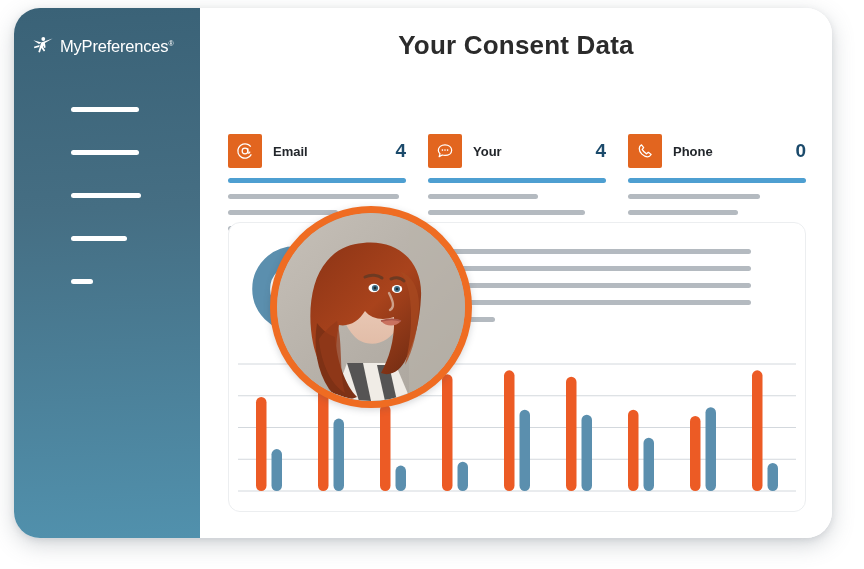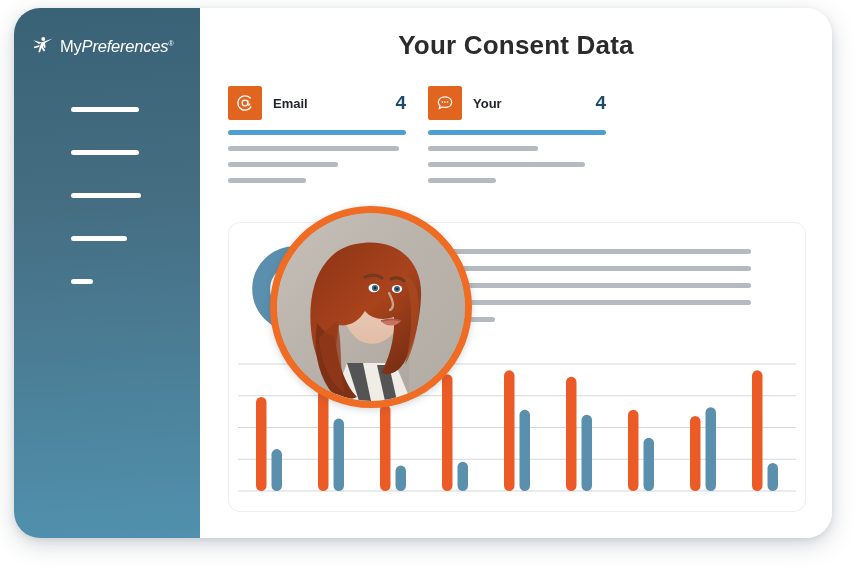"Preferences" .logo-text span.light { font-style: italic -> none }
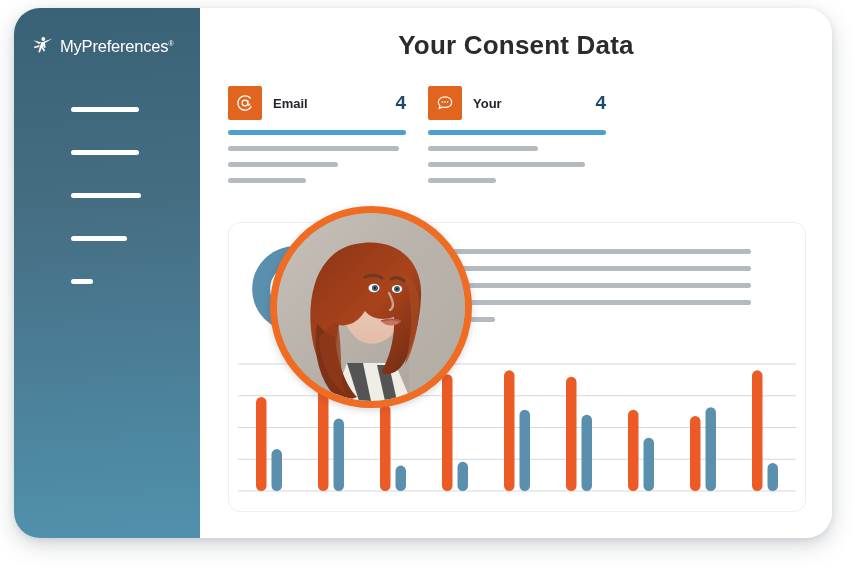"Email" .stat { margin-top: none -> 48px }
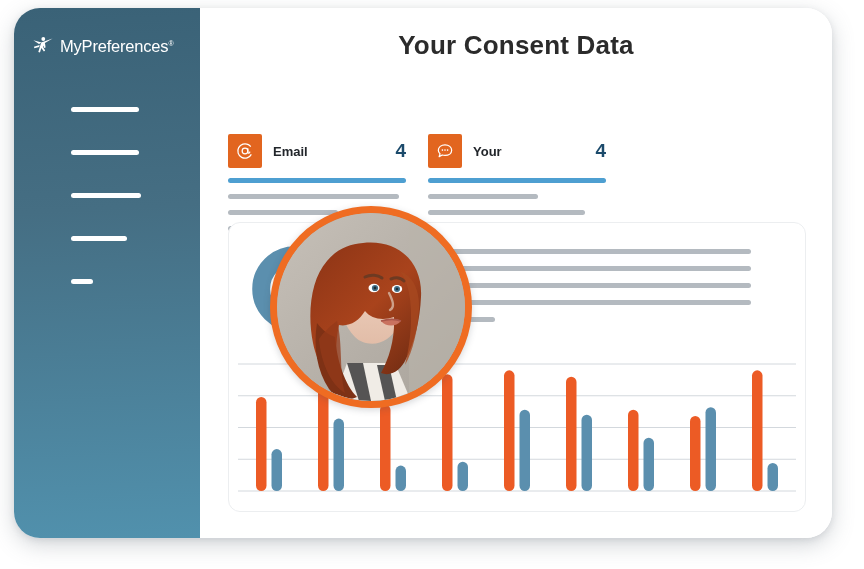"Phone" div.stat { html: none -> <div> <div> <div> <svg> <path></path> </svg> </div> <div>Phone</div> <div>0</div> </div> <div></div> <div> <div></div> <div></div> <div></div> </div> </div> }
